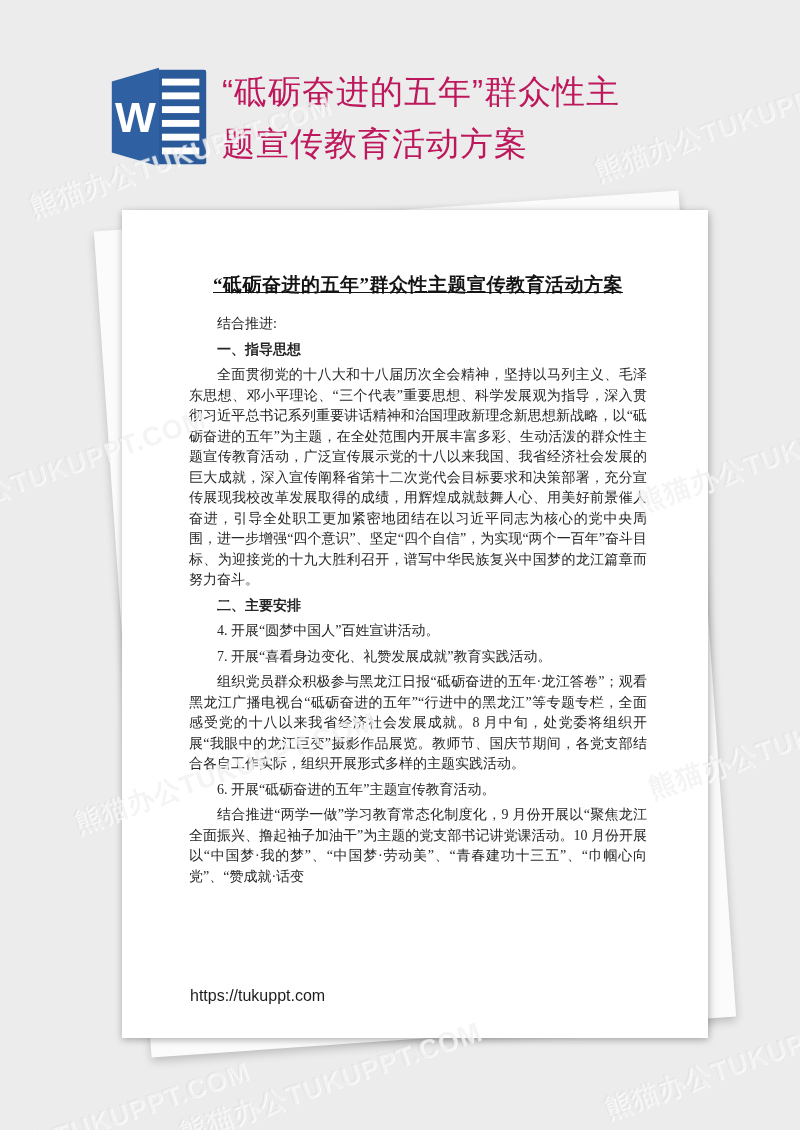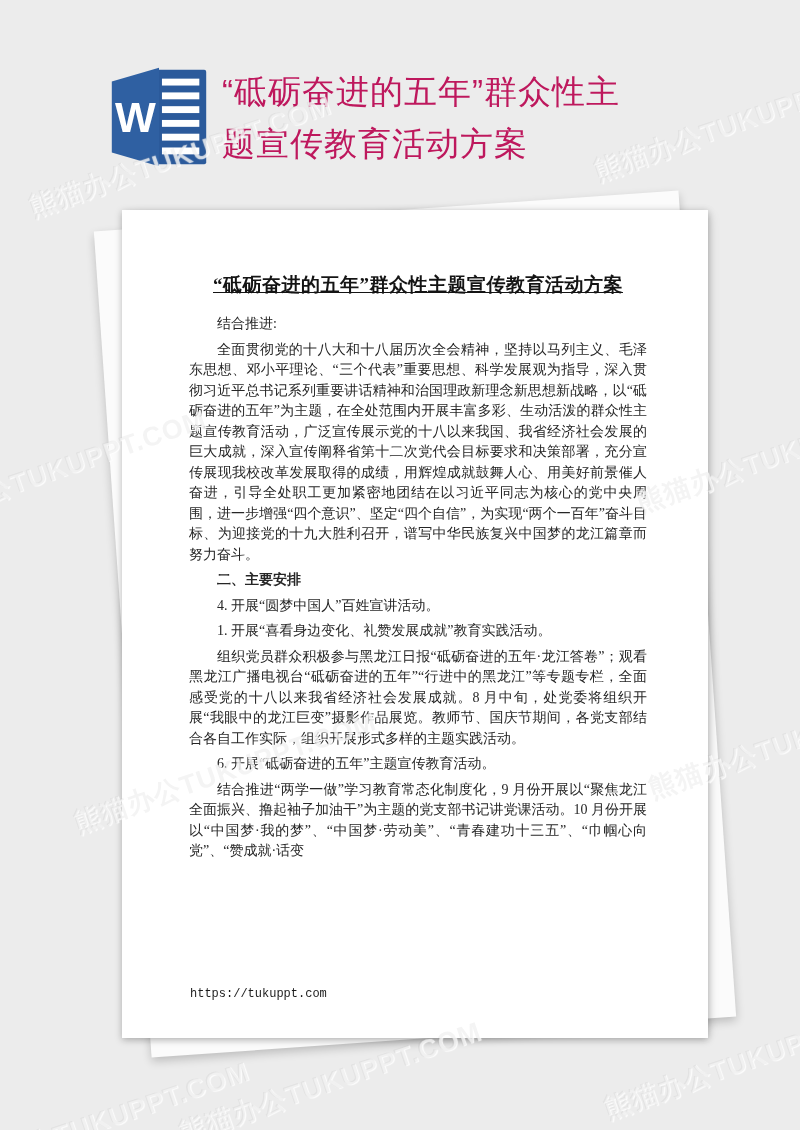"一、指导思想" p.heading { html: none -> <p>一、指导思想</p> }
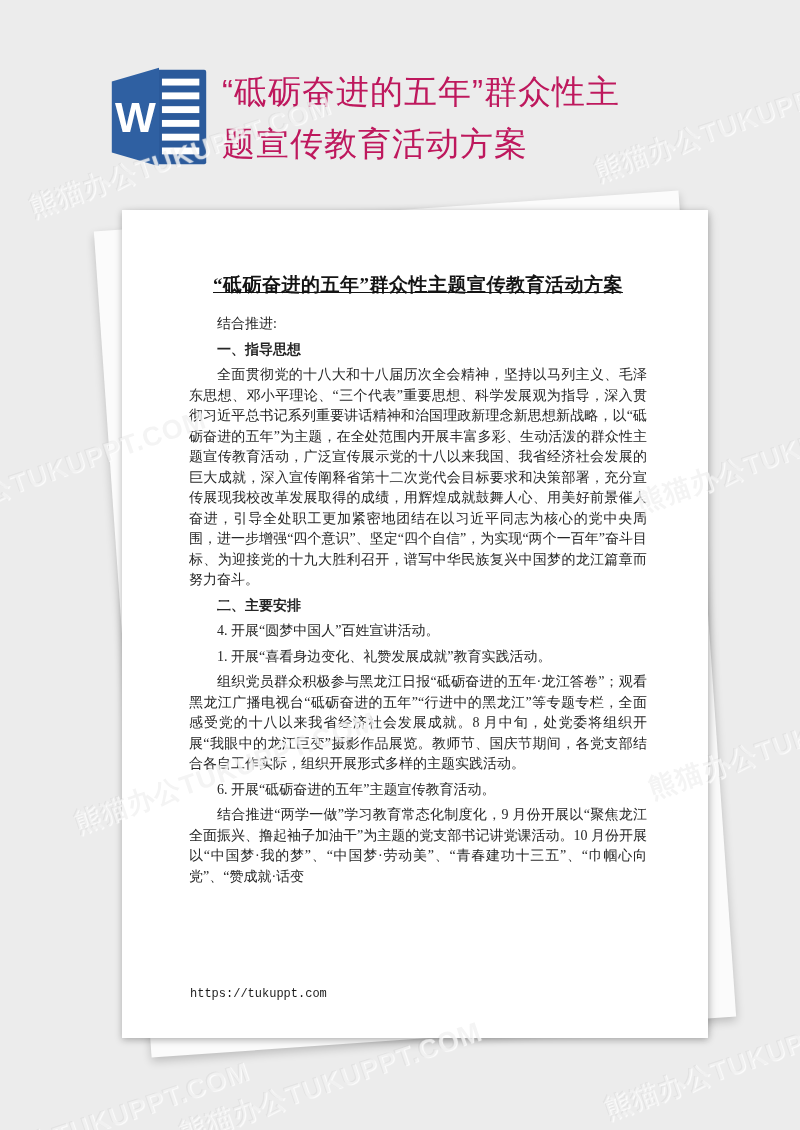"1. 开展“喜看身边变化、礼赞发展成就”教育实践活动。" p.body { text: 1 -> 7 }
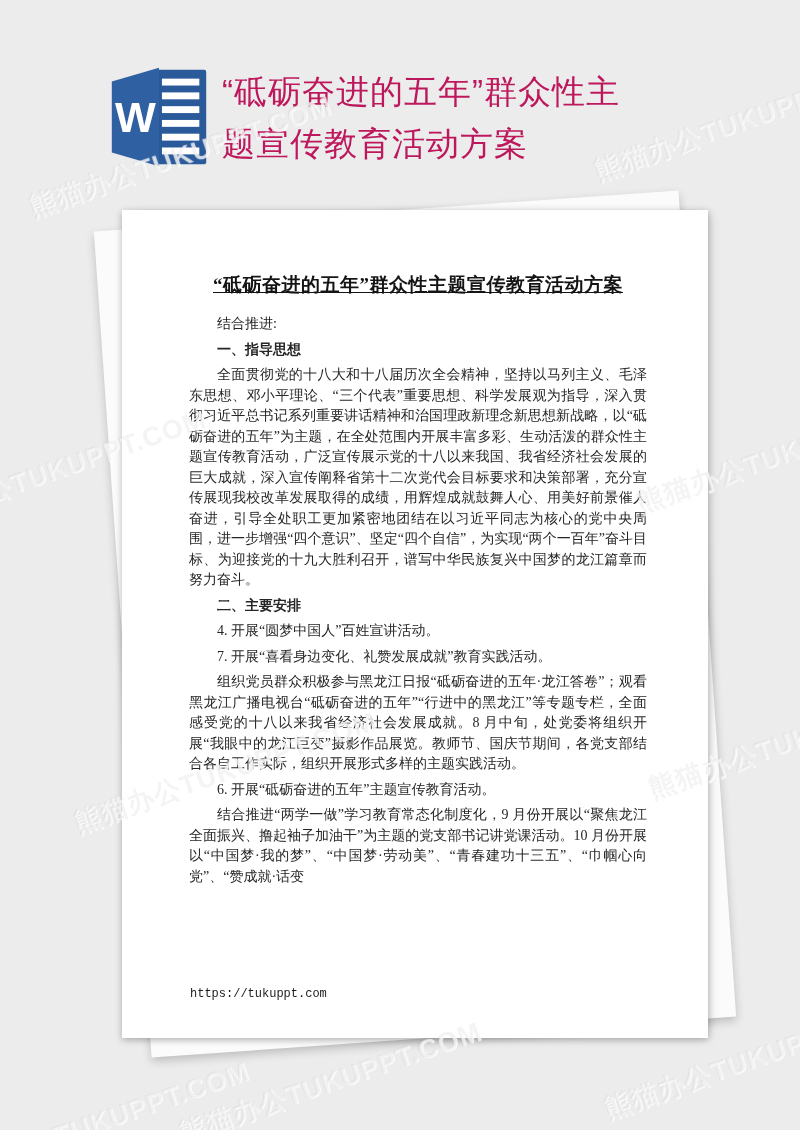"https://tukuppt.com" .page-footer { font-family: Liberation Mono, monospace -> Liberation Sans, sans-serif; font-size: 12px -> 16px }
